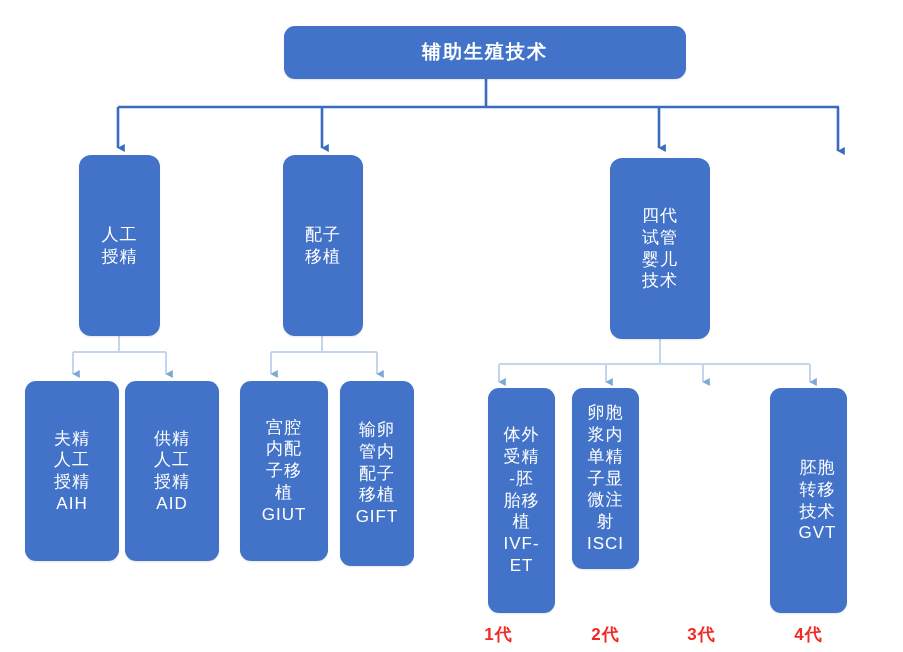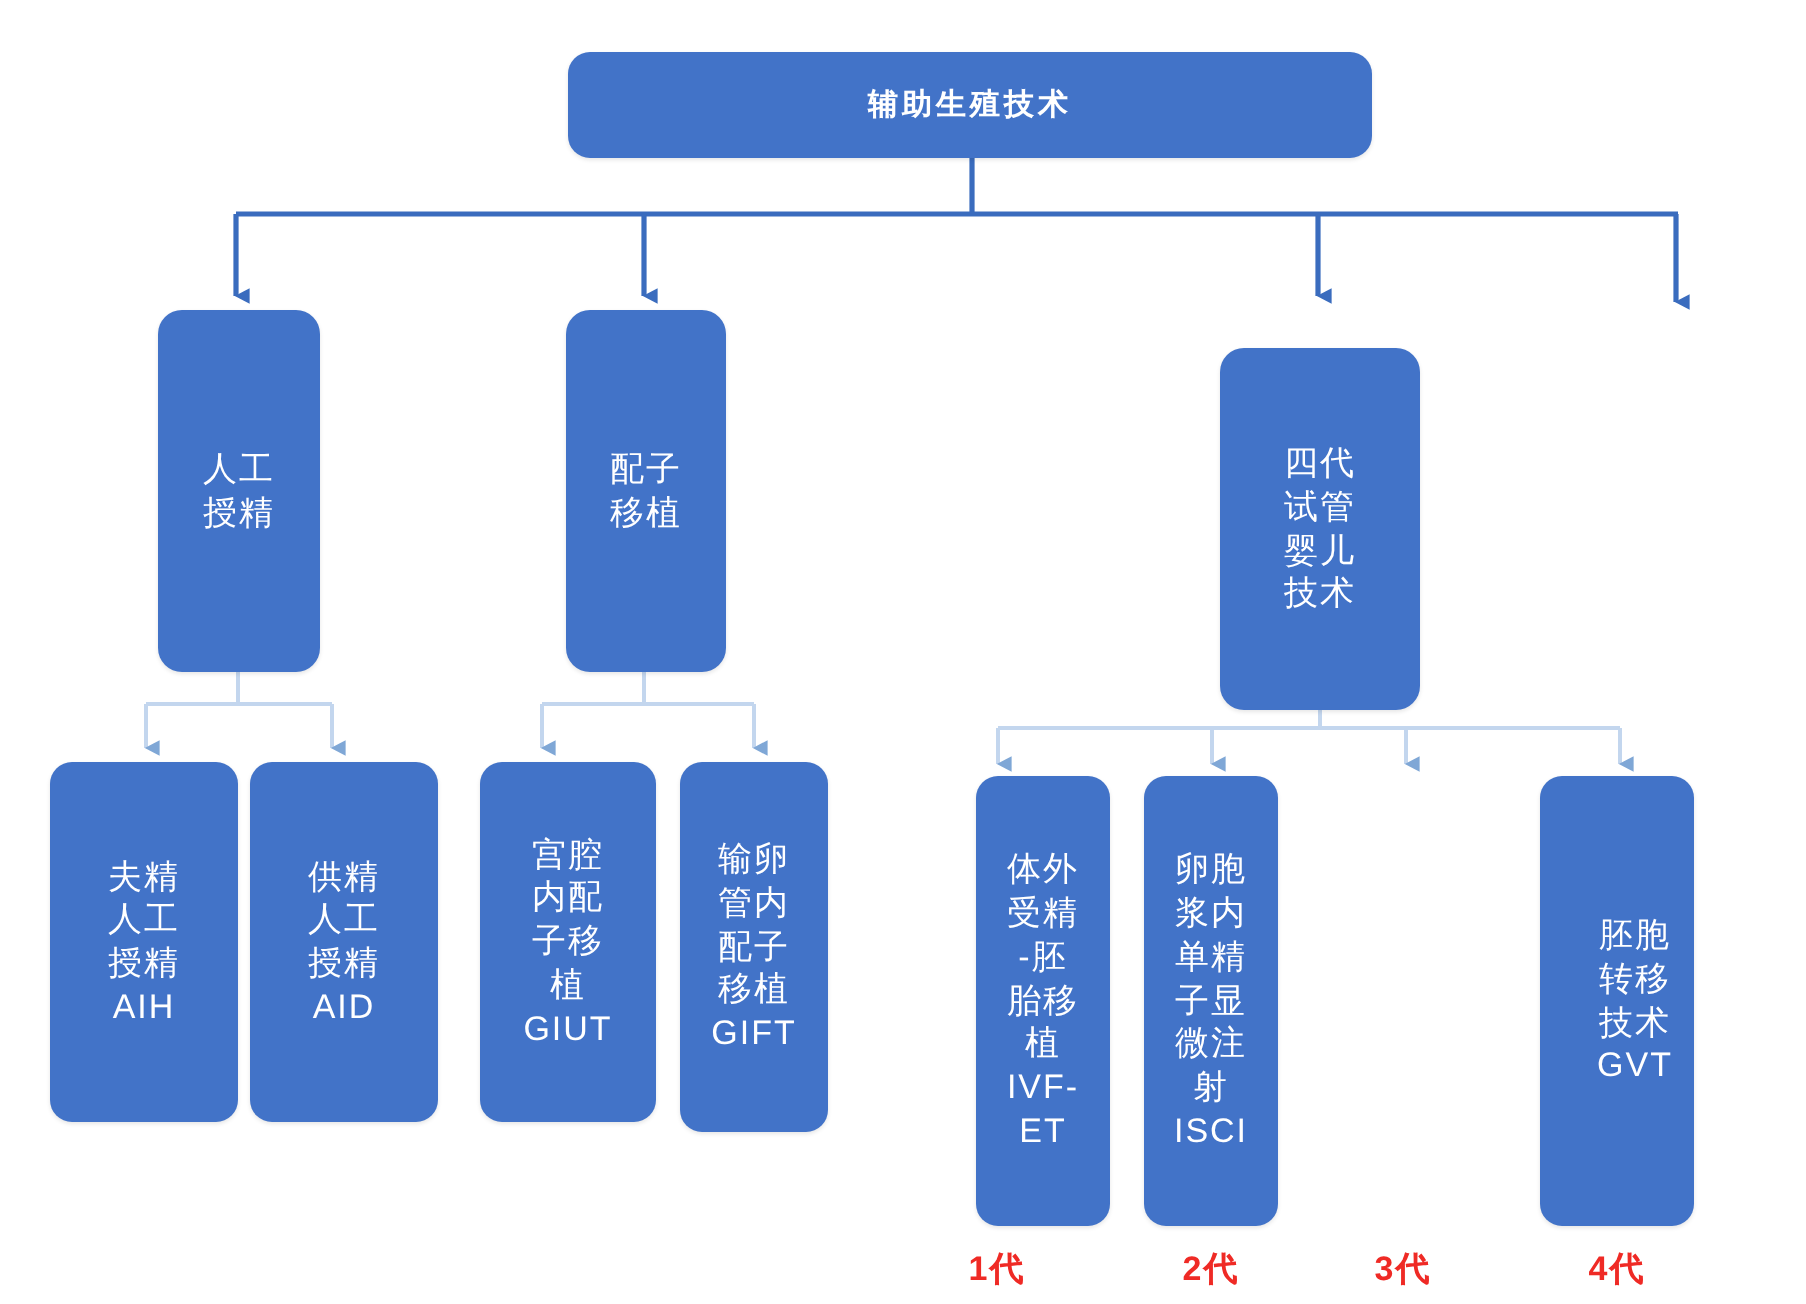"辅助生殖技术" .node.root { font-size: 15px -> 19px }
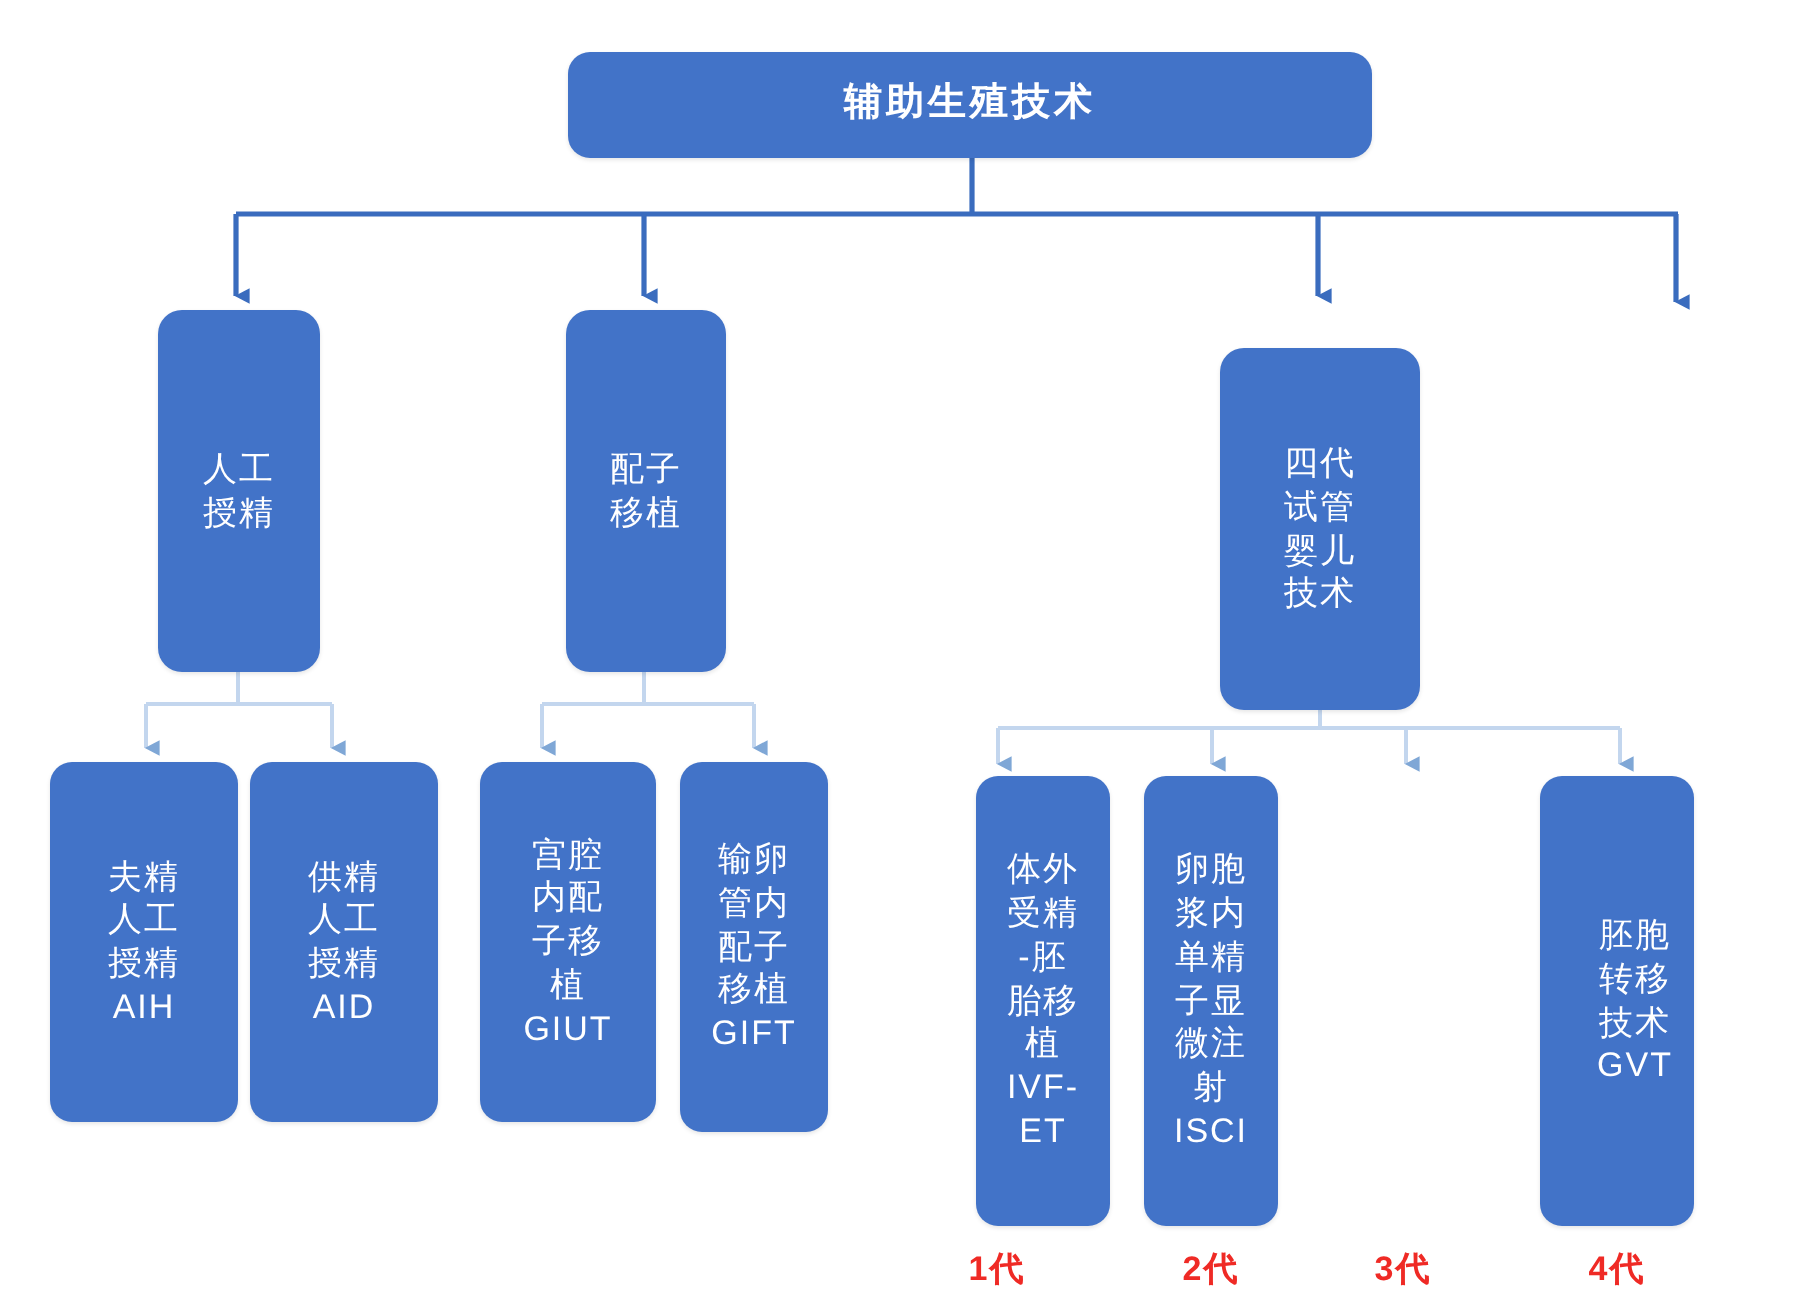"四代" div.node { top: 174px -> 158px }
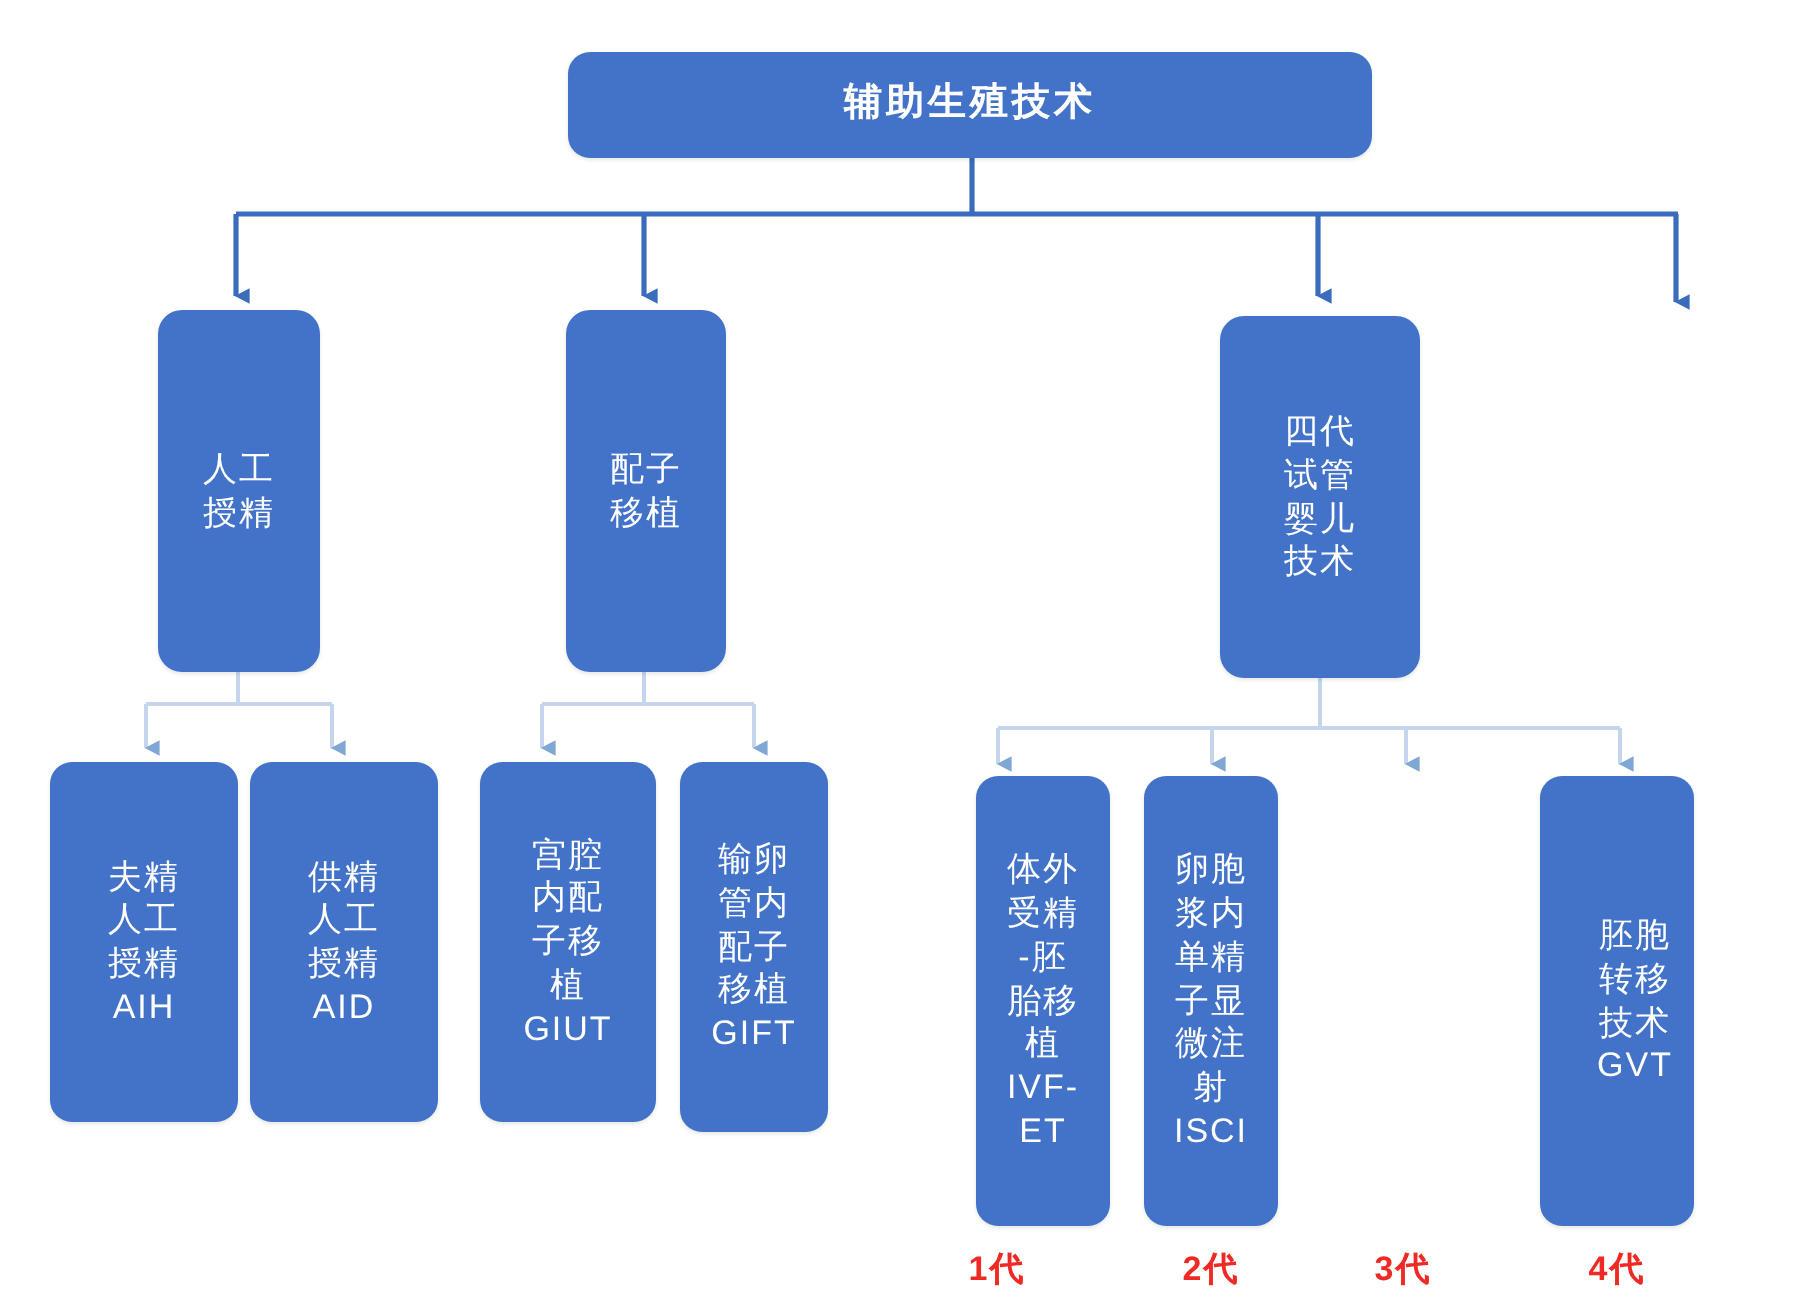"卵胞" div.node { height: 225px -> 181px }
